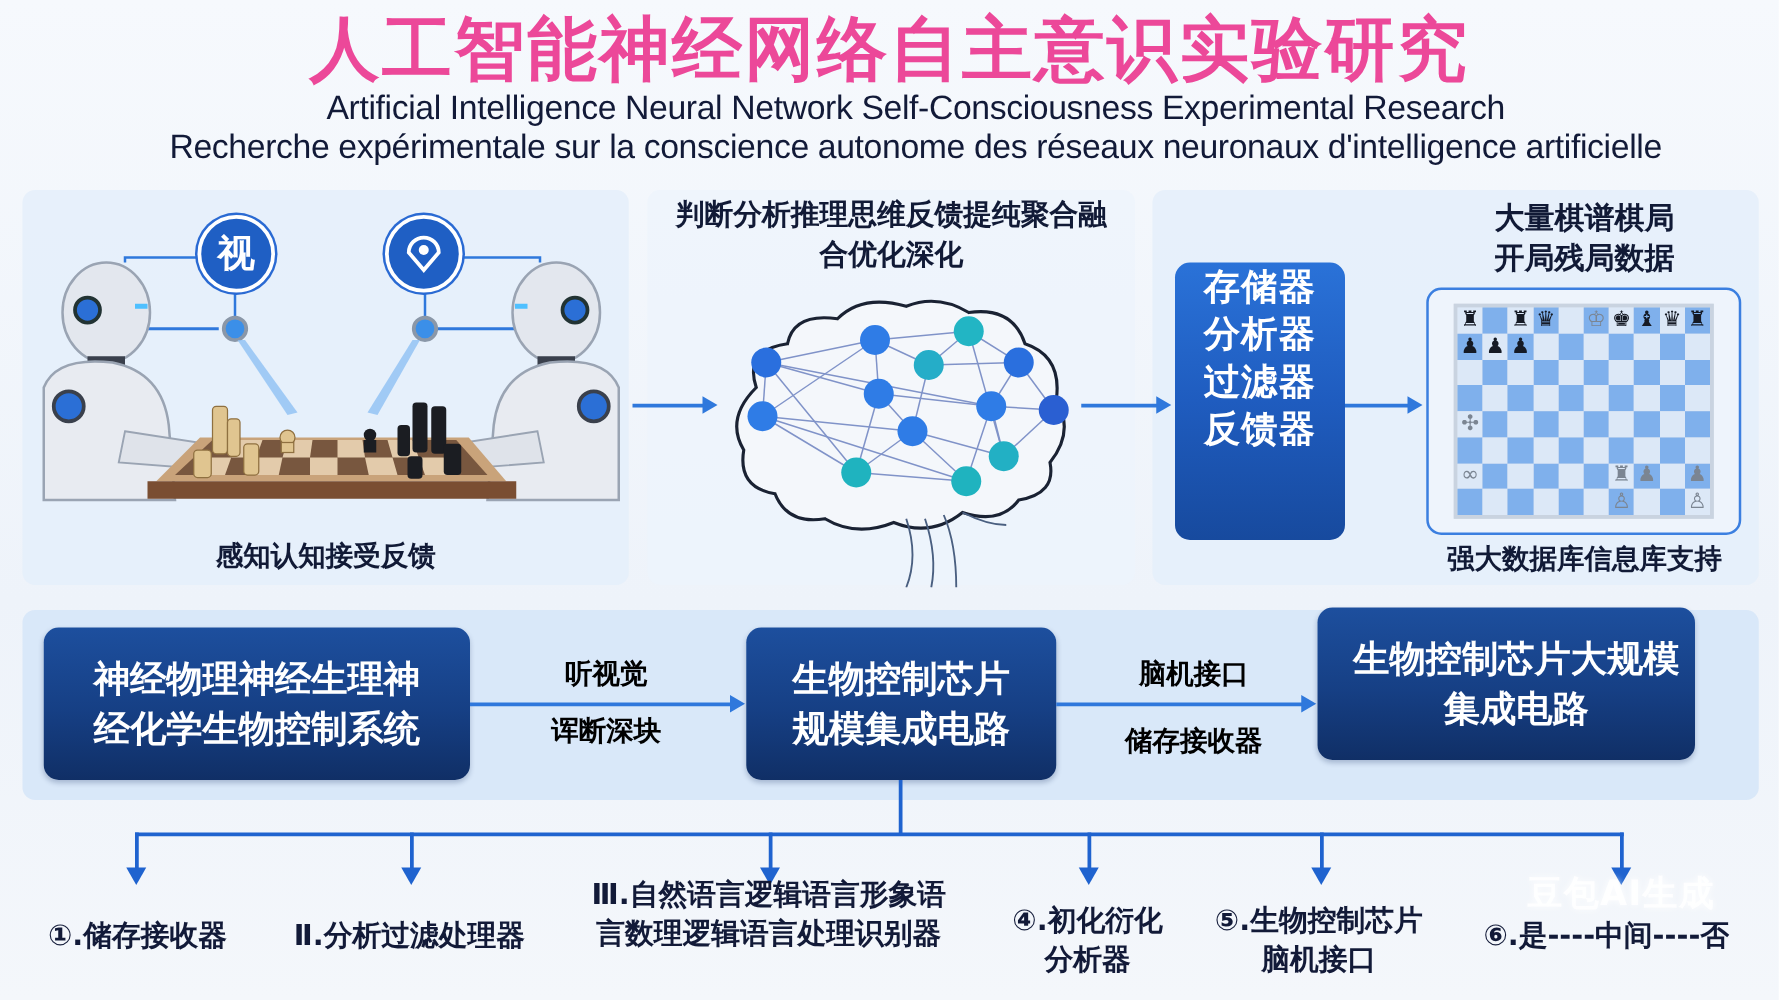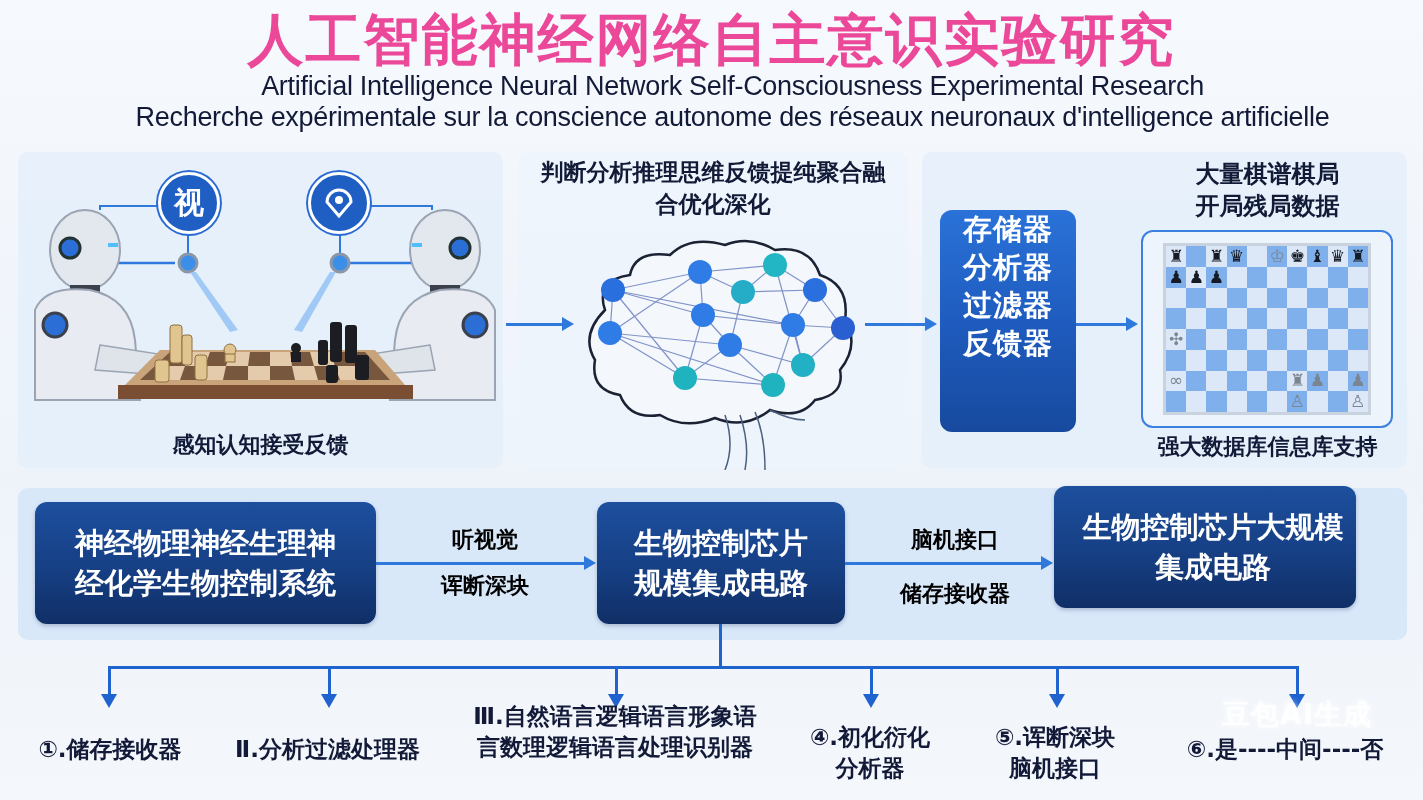"⑤.诨断深块" div { text: ⑤.诨断深块 -> ⑤.生物控制芯片 }
